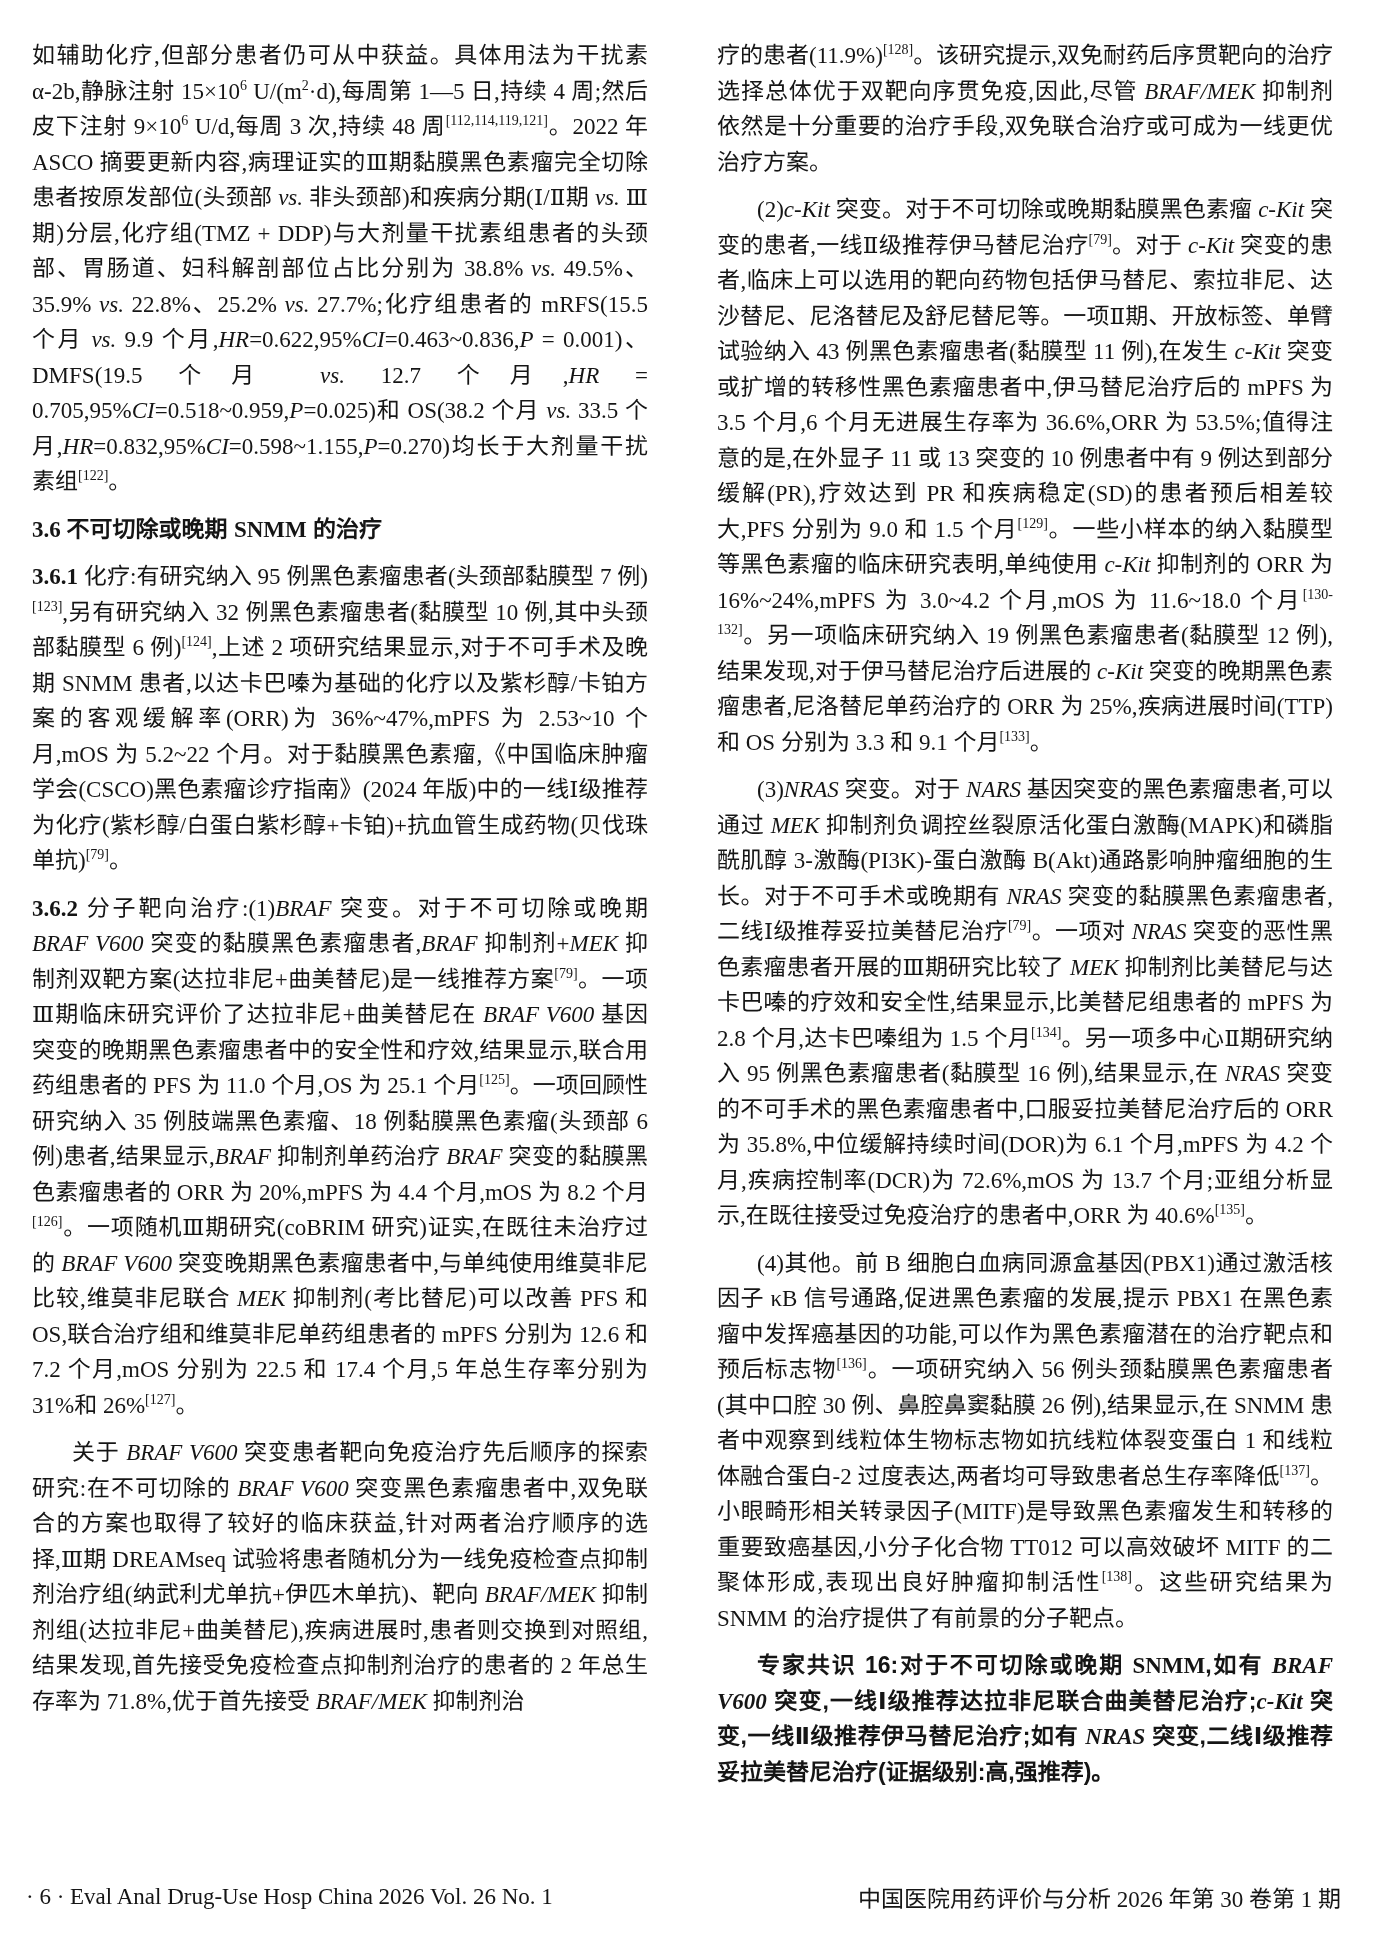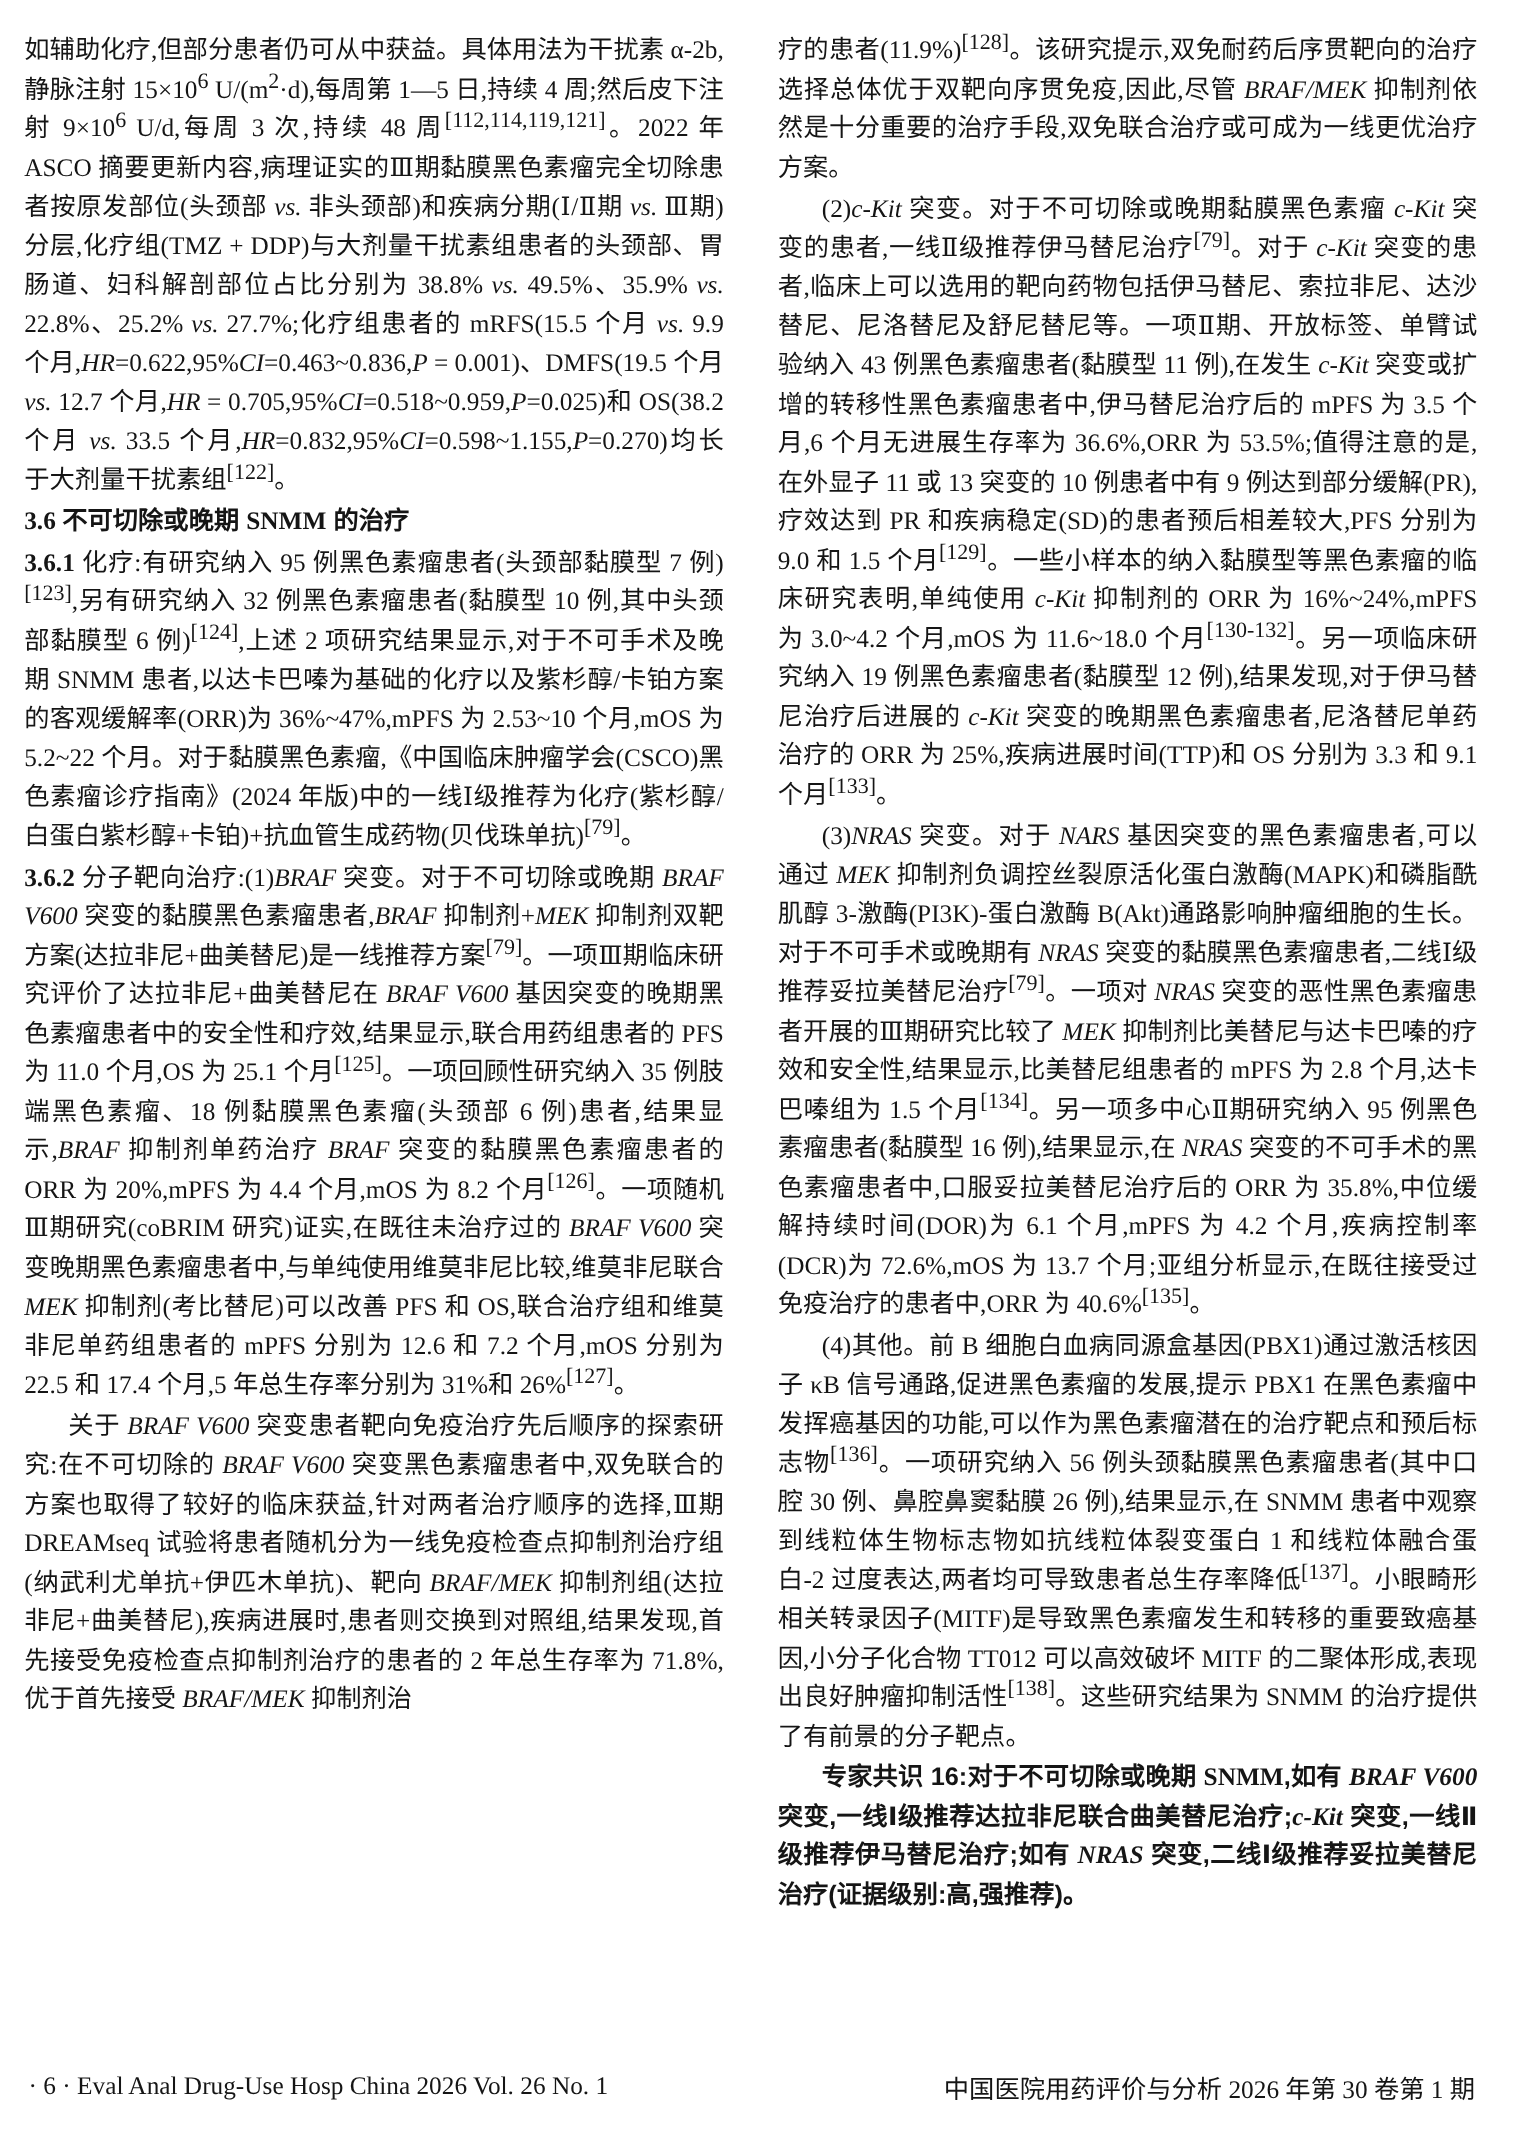"如辅助化疗,但部分患者仍可从中获益。具体用法为干扰素 α-2b,静脉注射" .para { margin: 2px -> 12px }
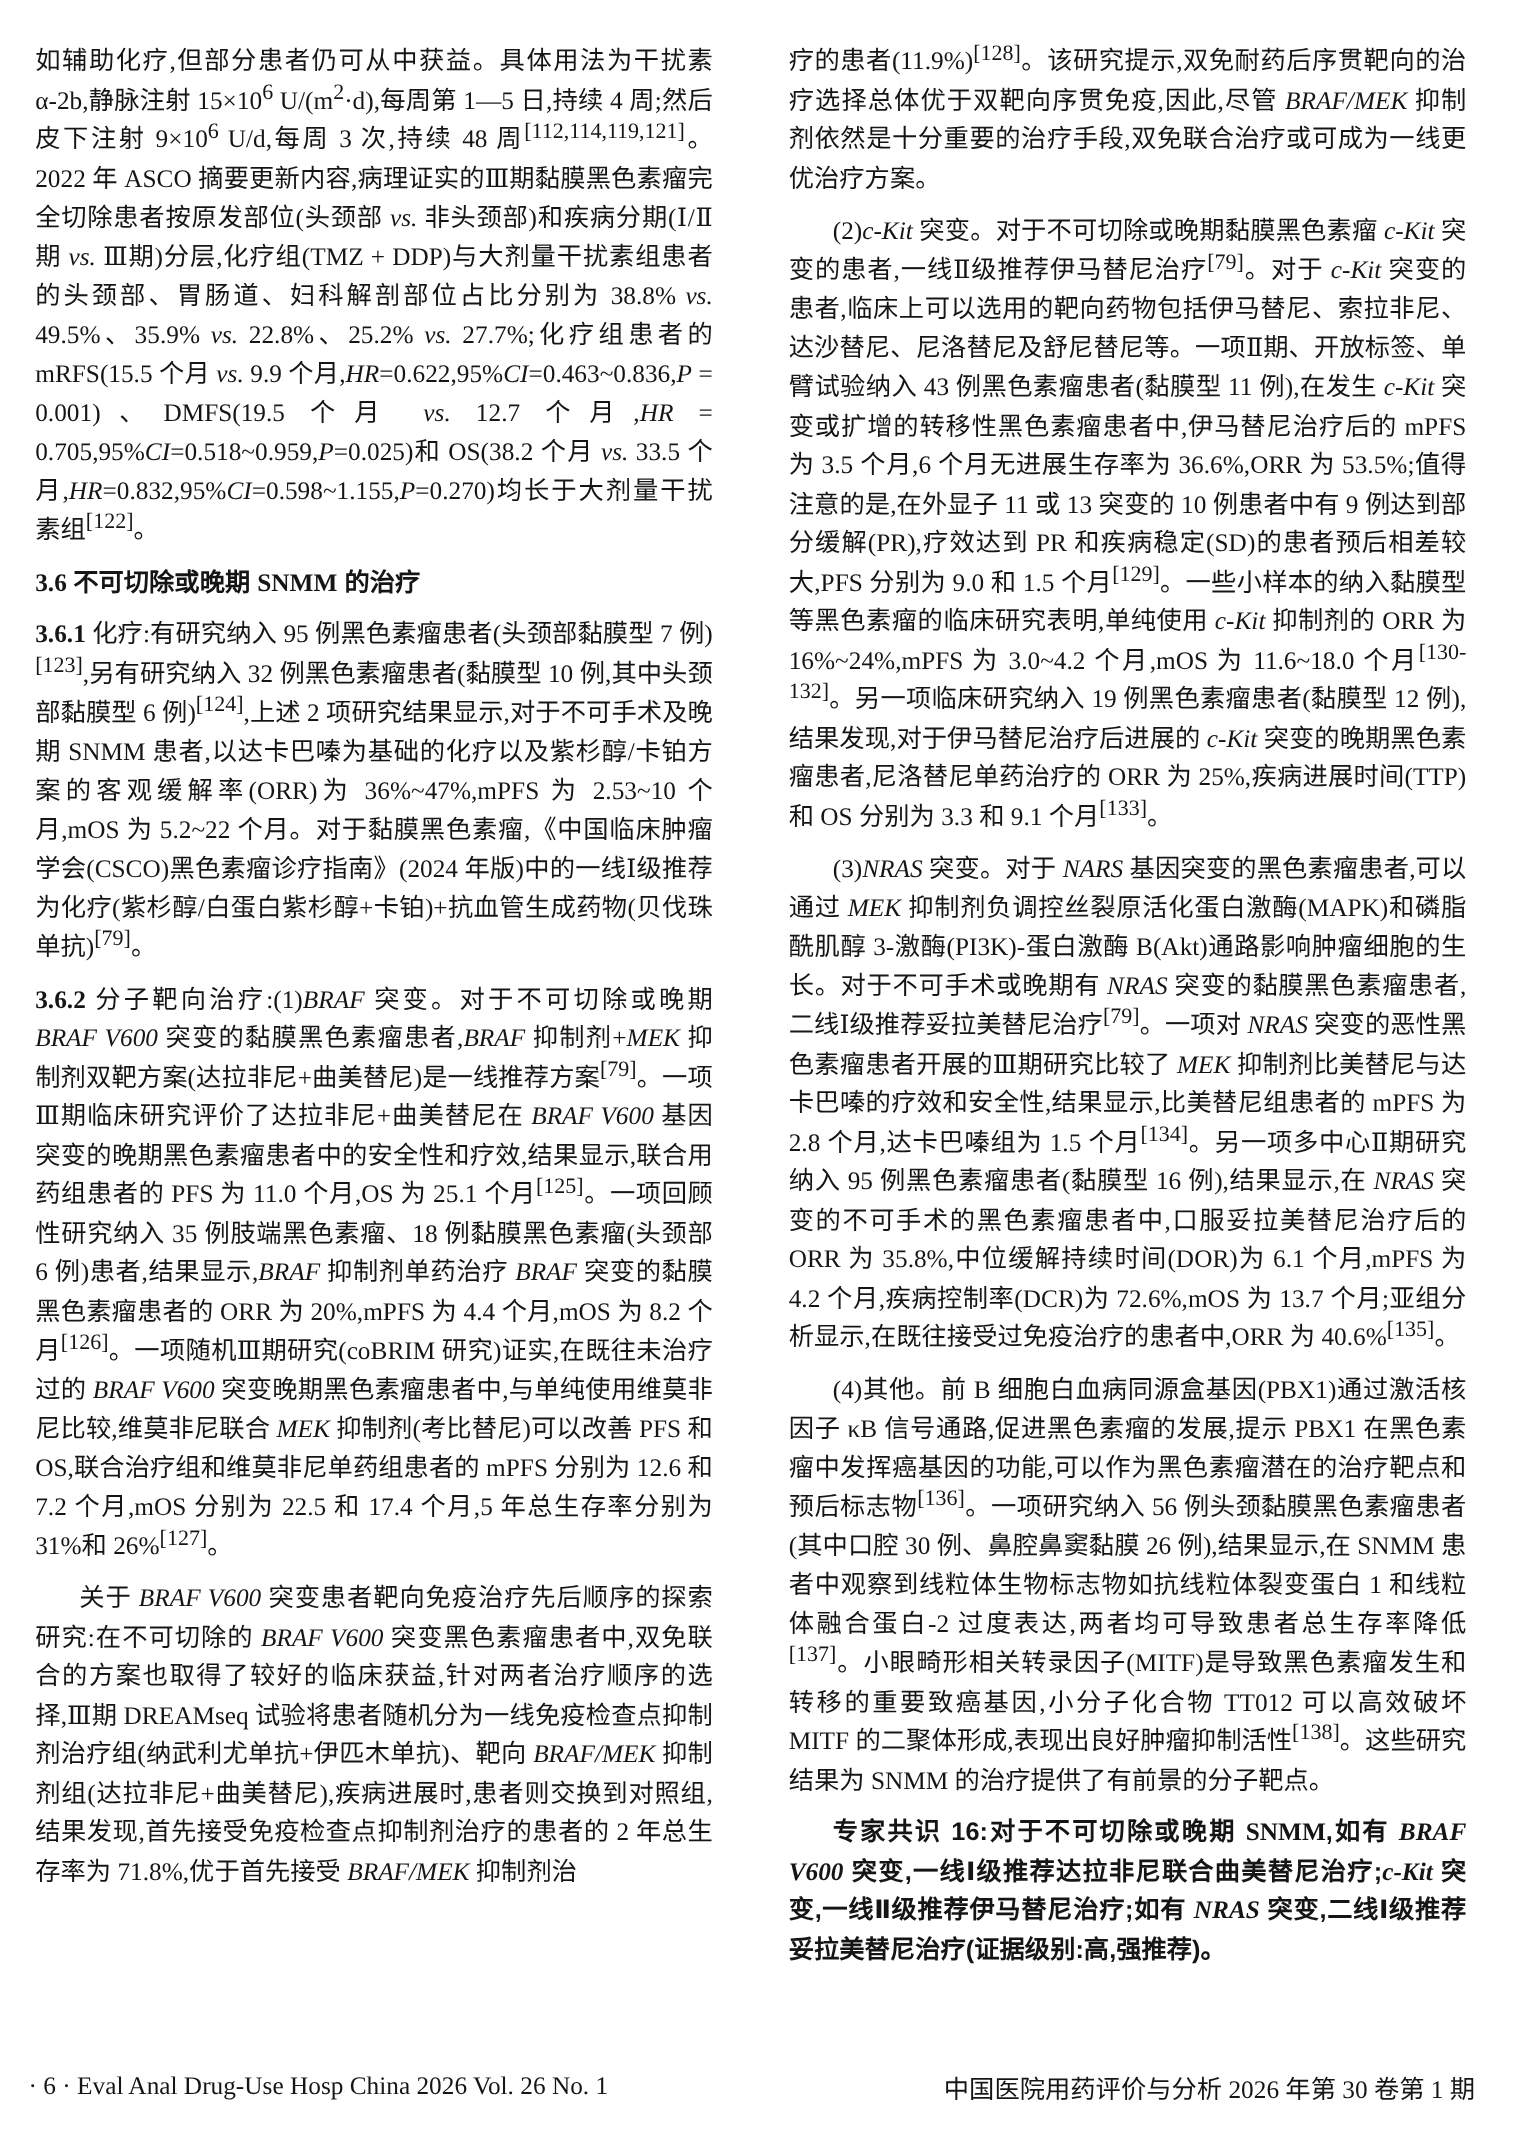"[128]" .run.ref, .run.sup { font-size: 20px -> 14px }
